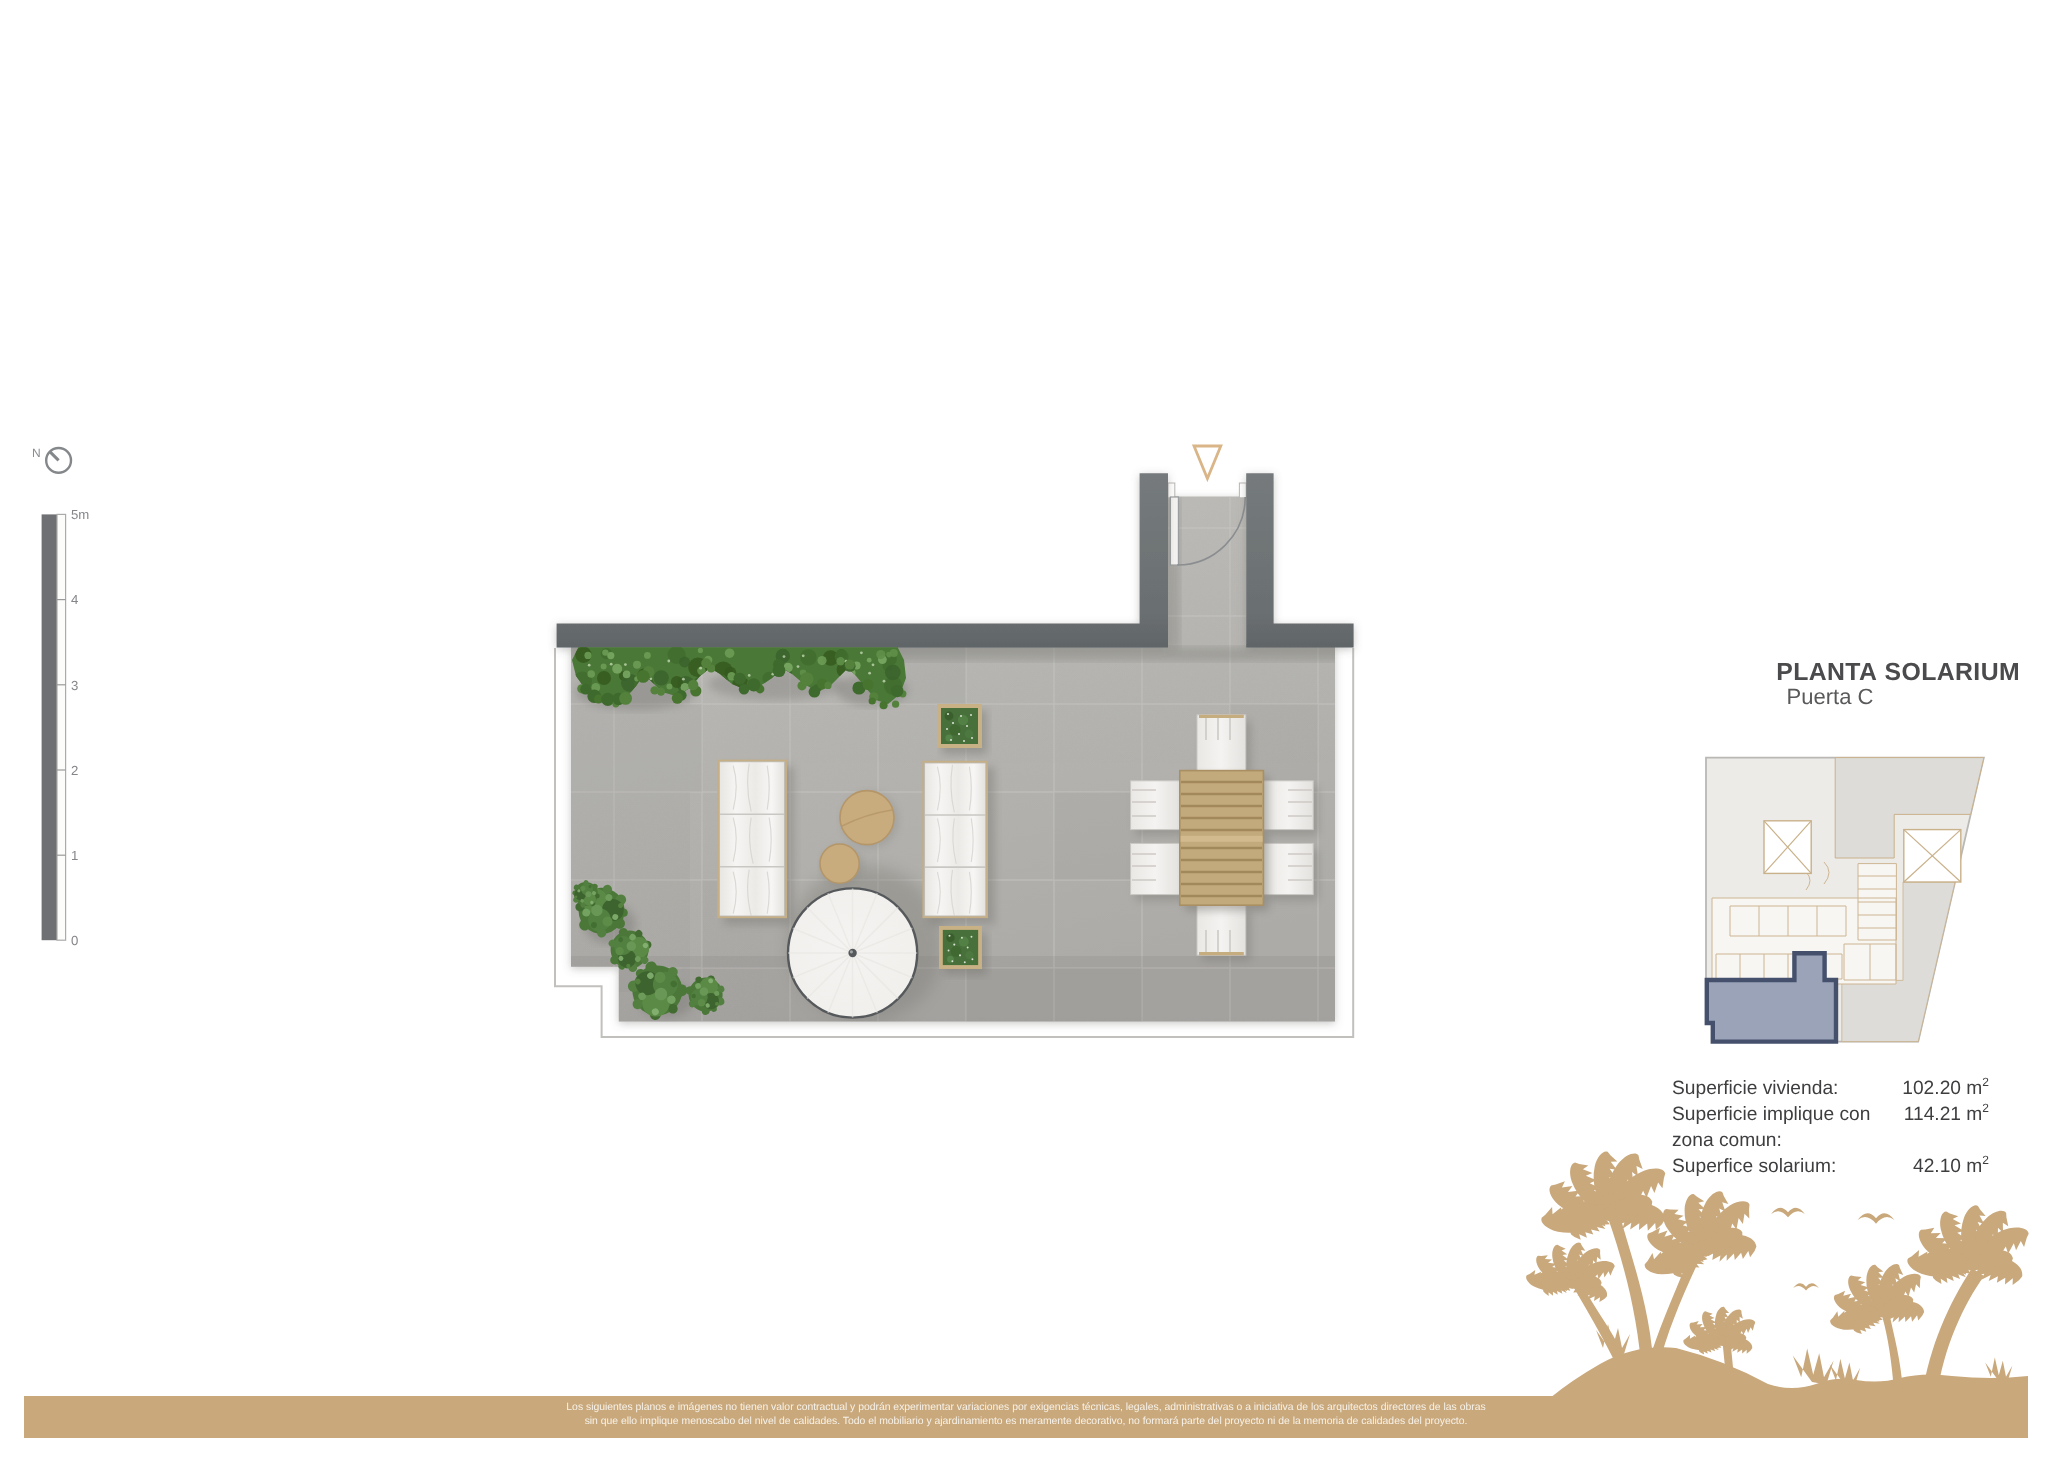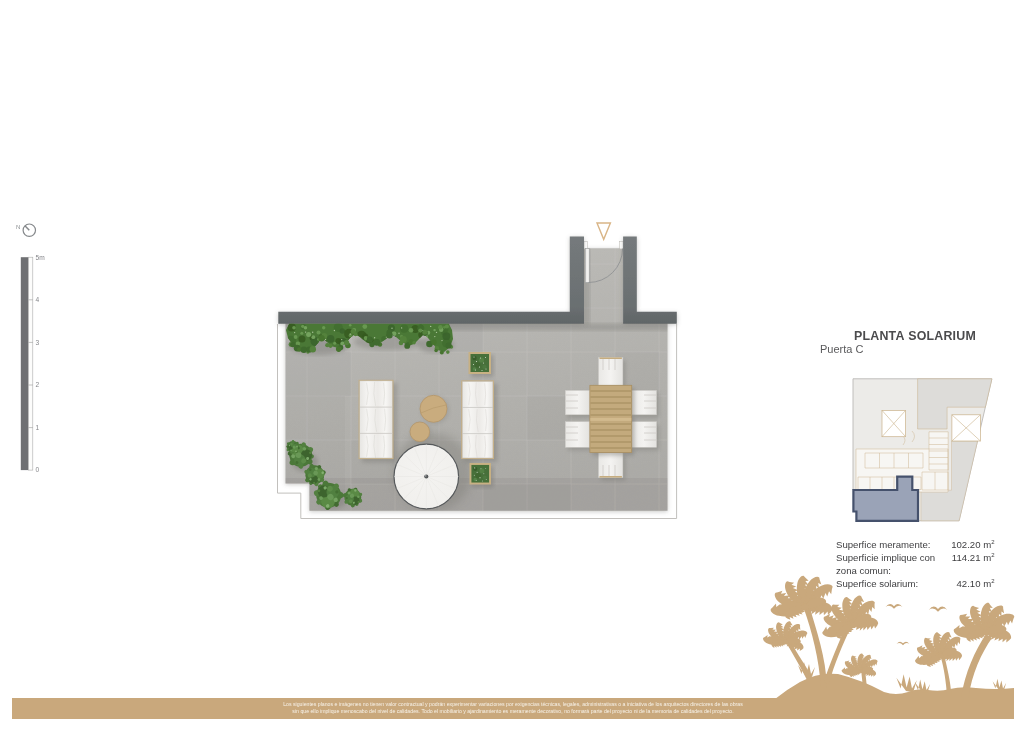"PLANTA SOLARIUM" div.txt { text-align: center -> right }
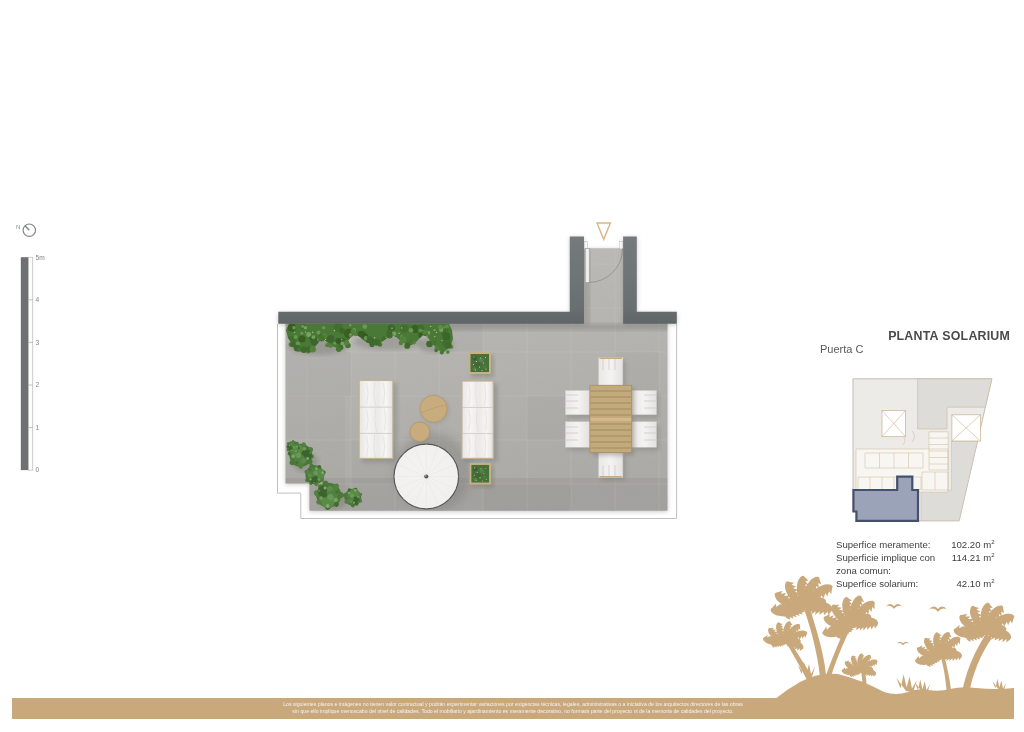"Puerta C" div.txt { text-align: left -> center }
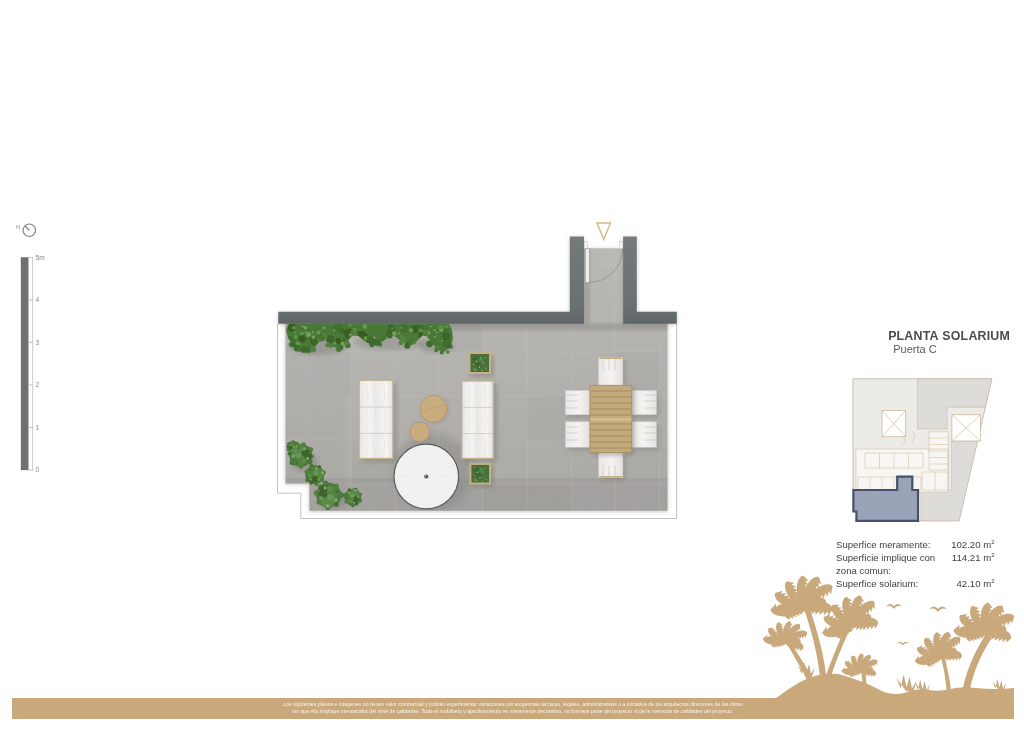"Superfice meramente:" div { text: Superfice meramente -> Superficie vivienda }
